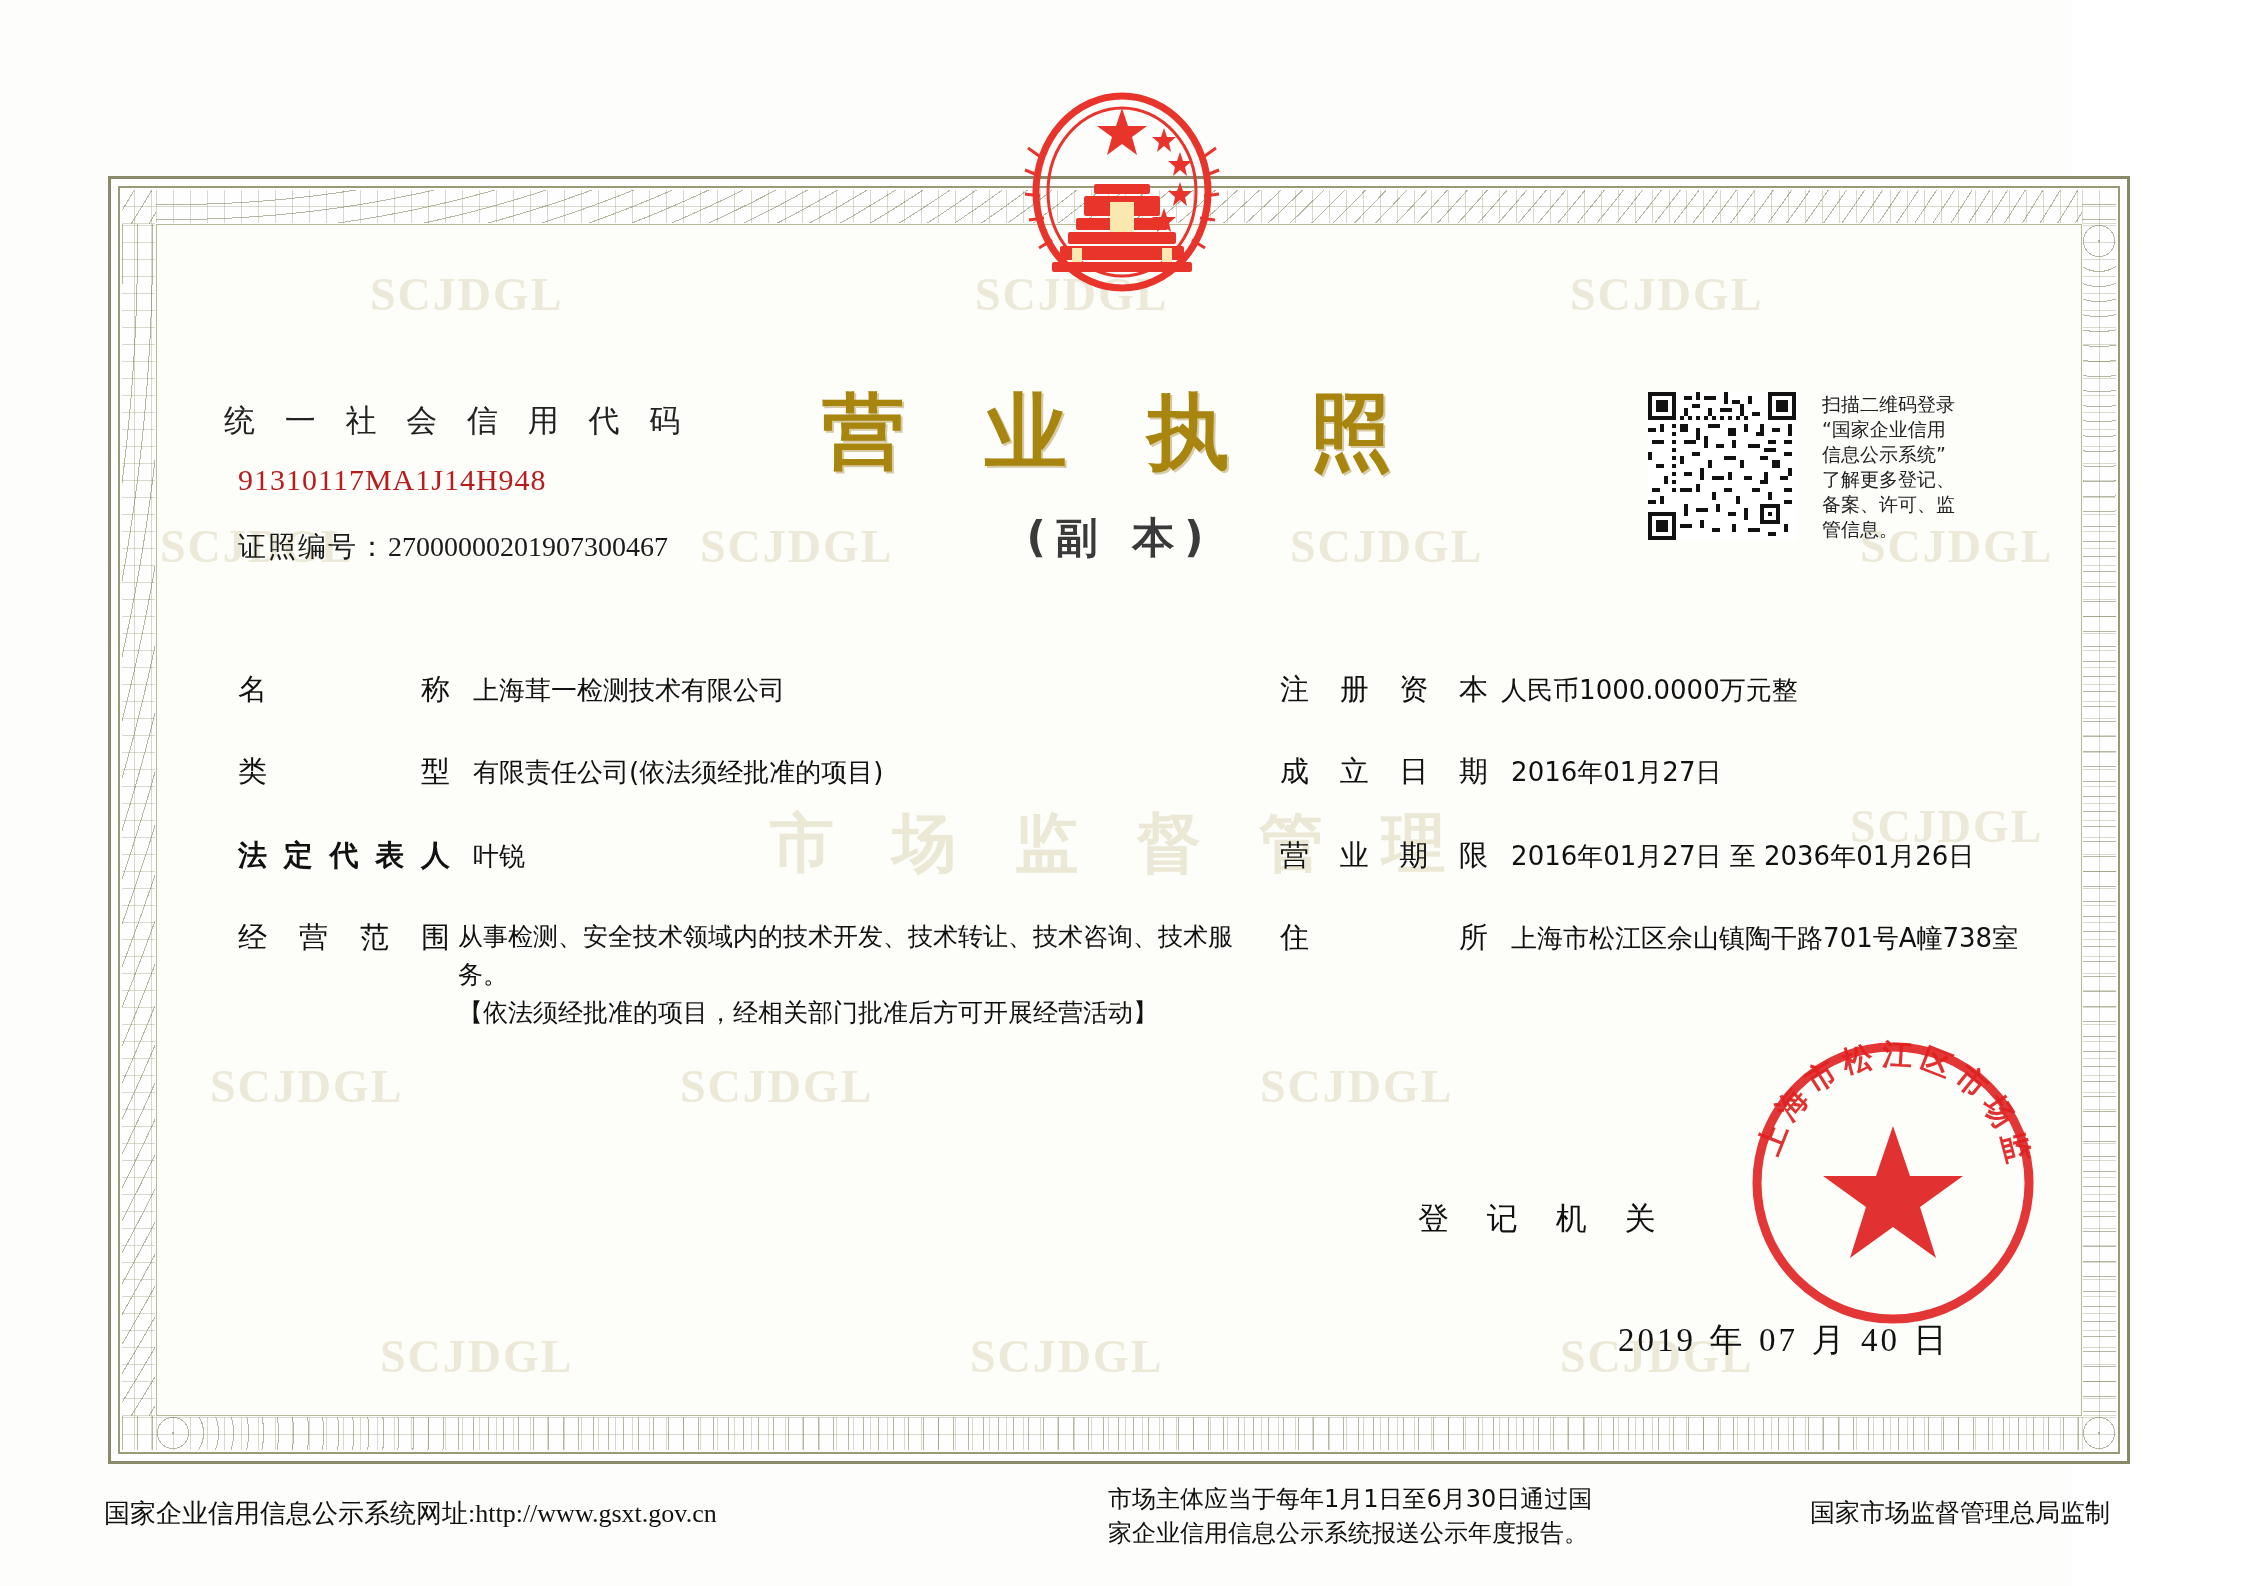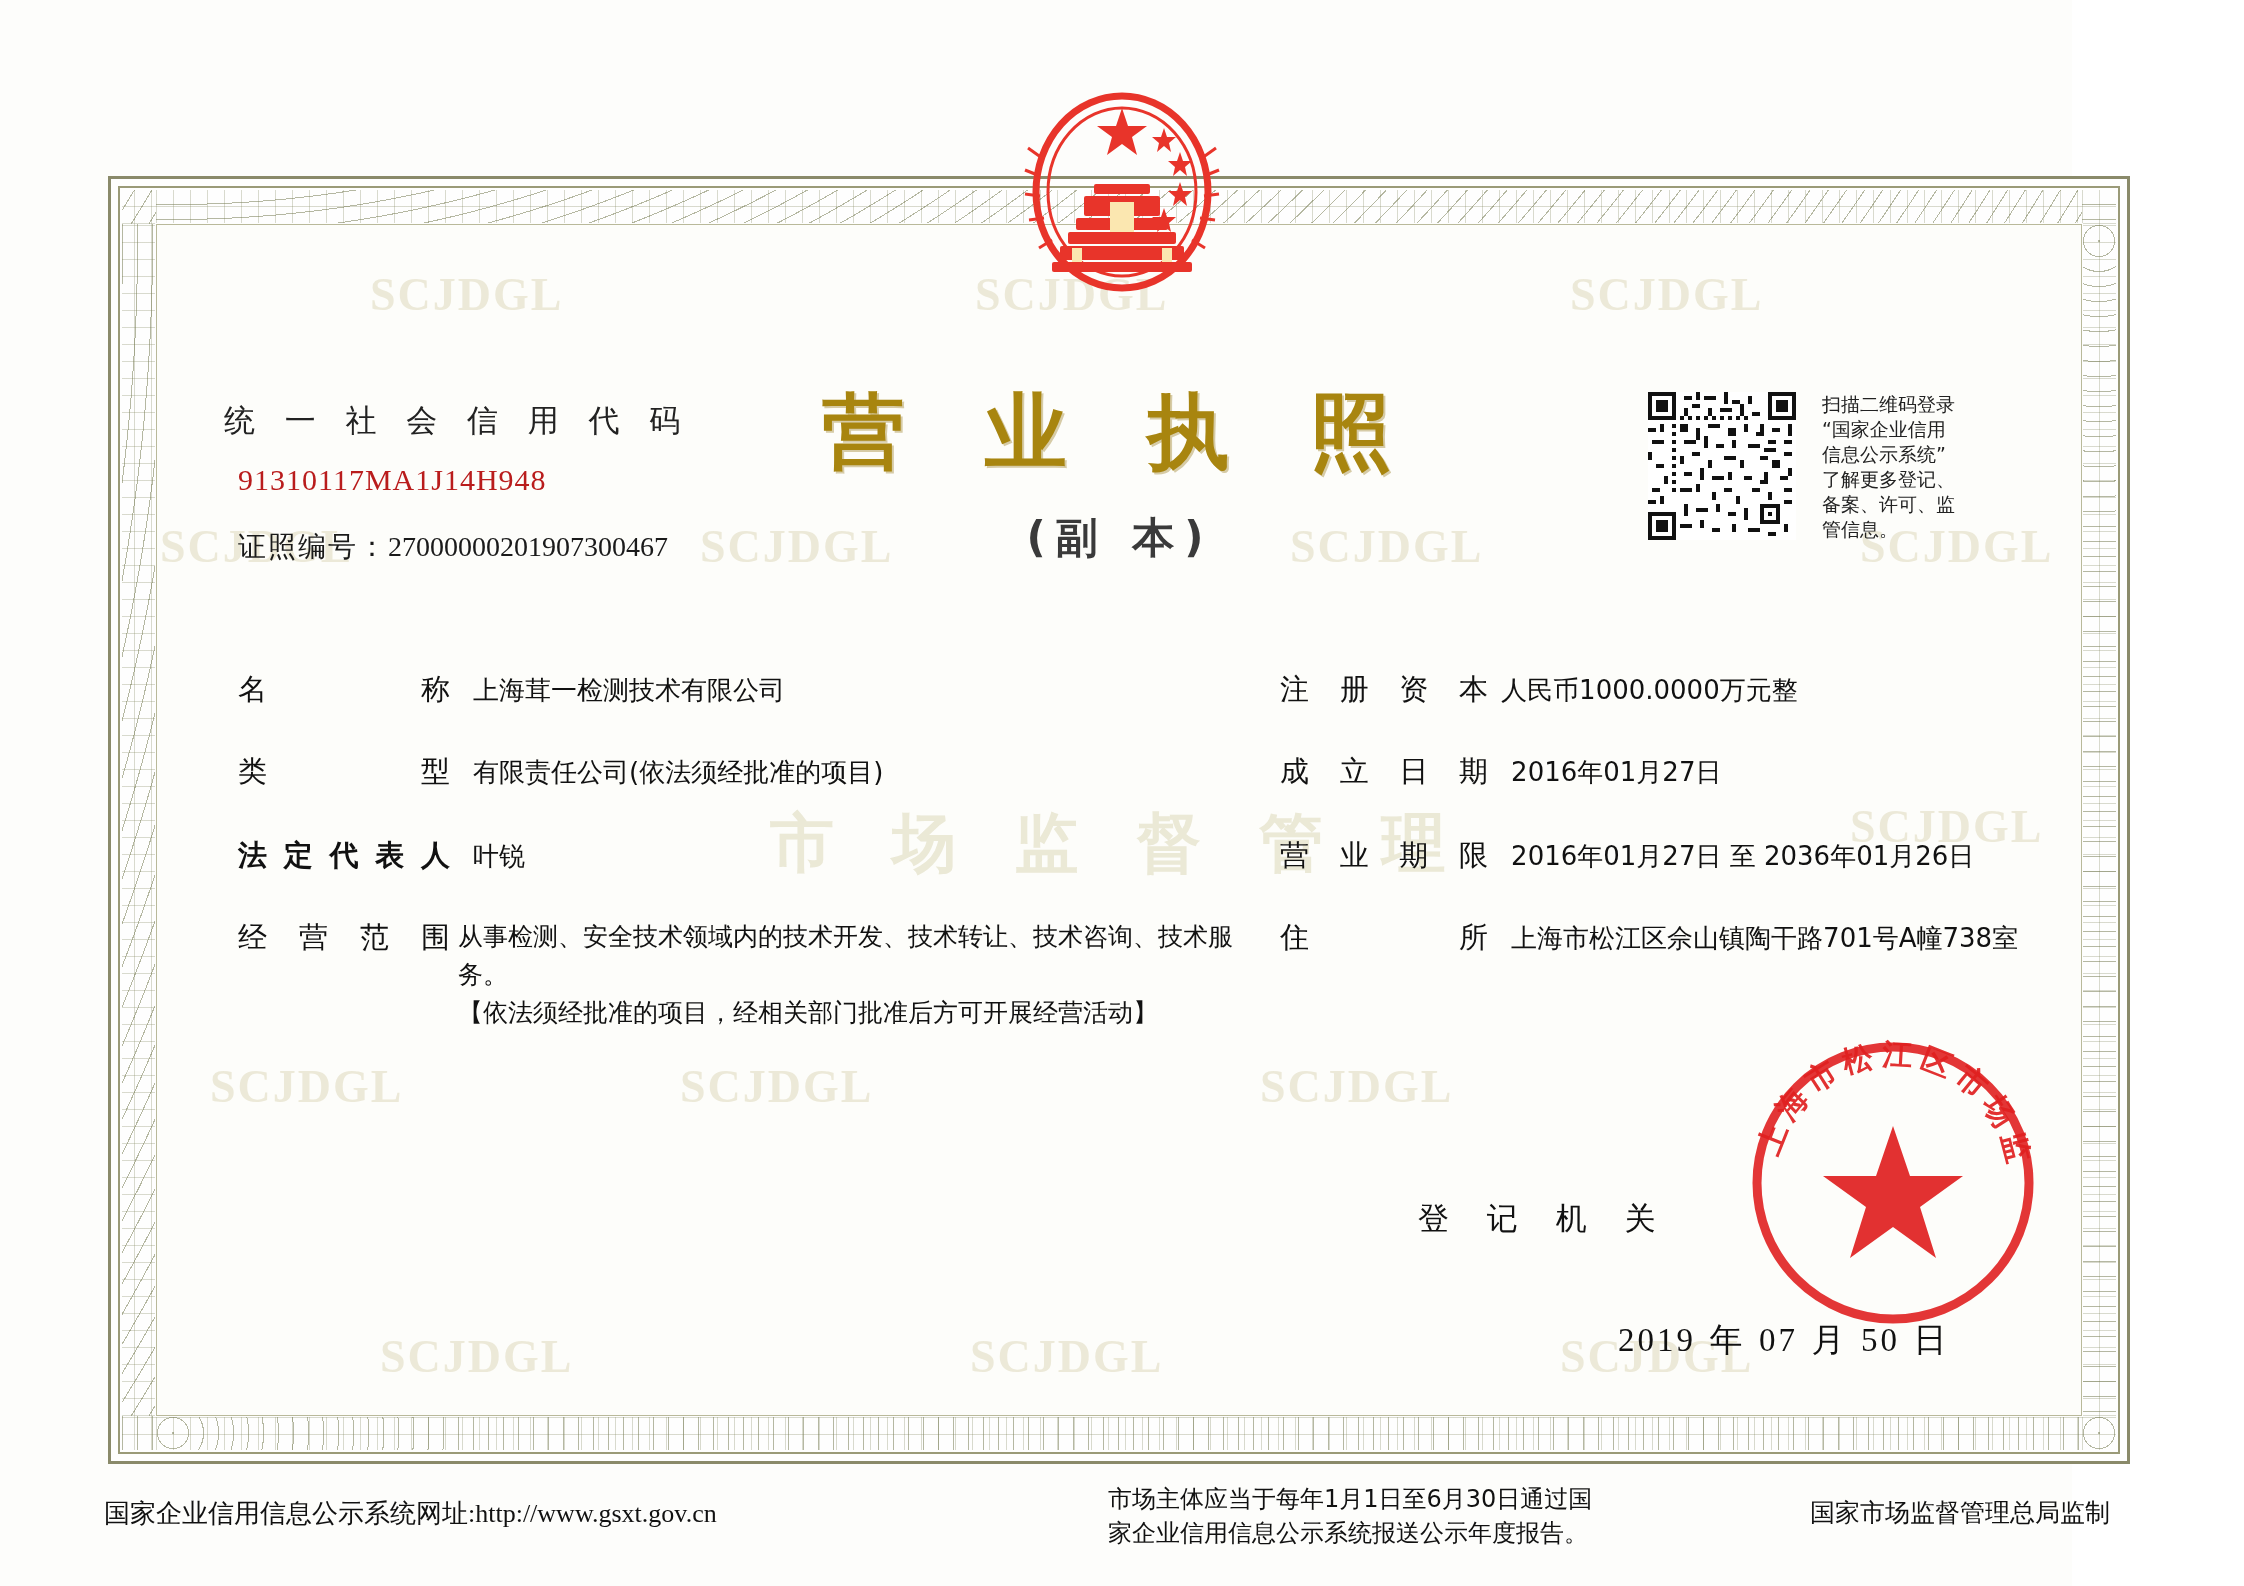"50" span.num { text: 50 -> 40 }
